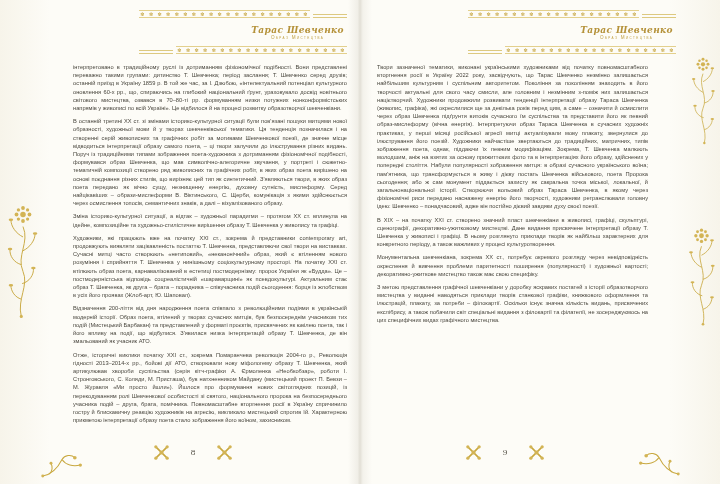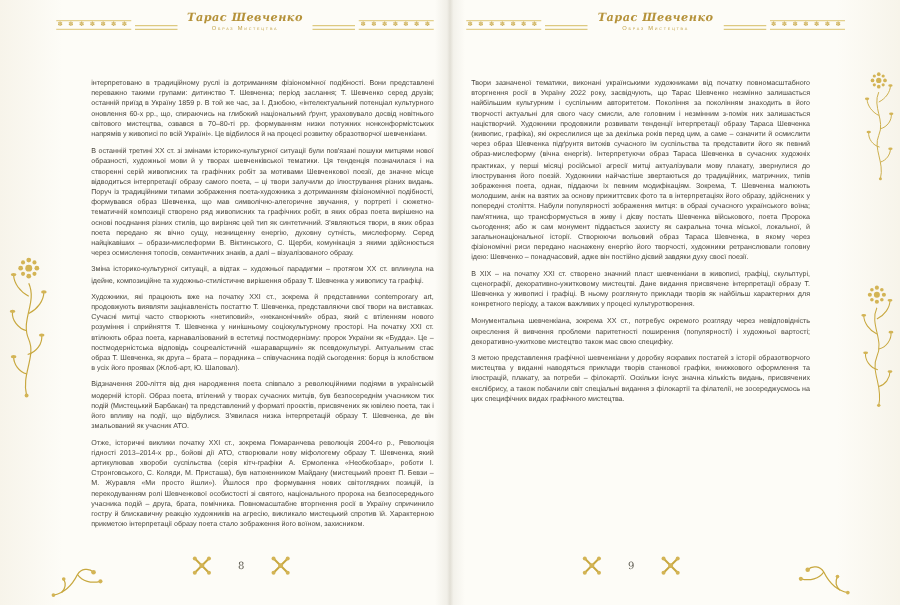"Тарас Шевченко" .pg-header { flex-direction: none -> column }
